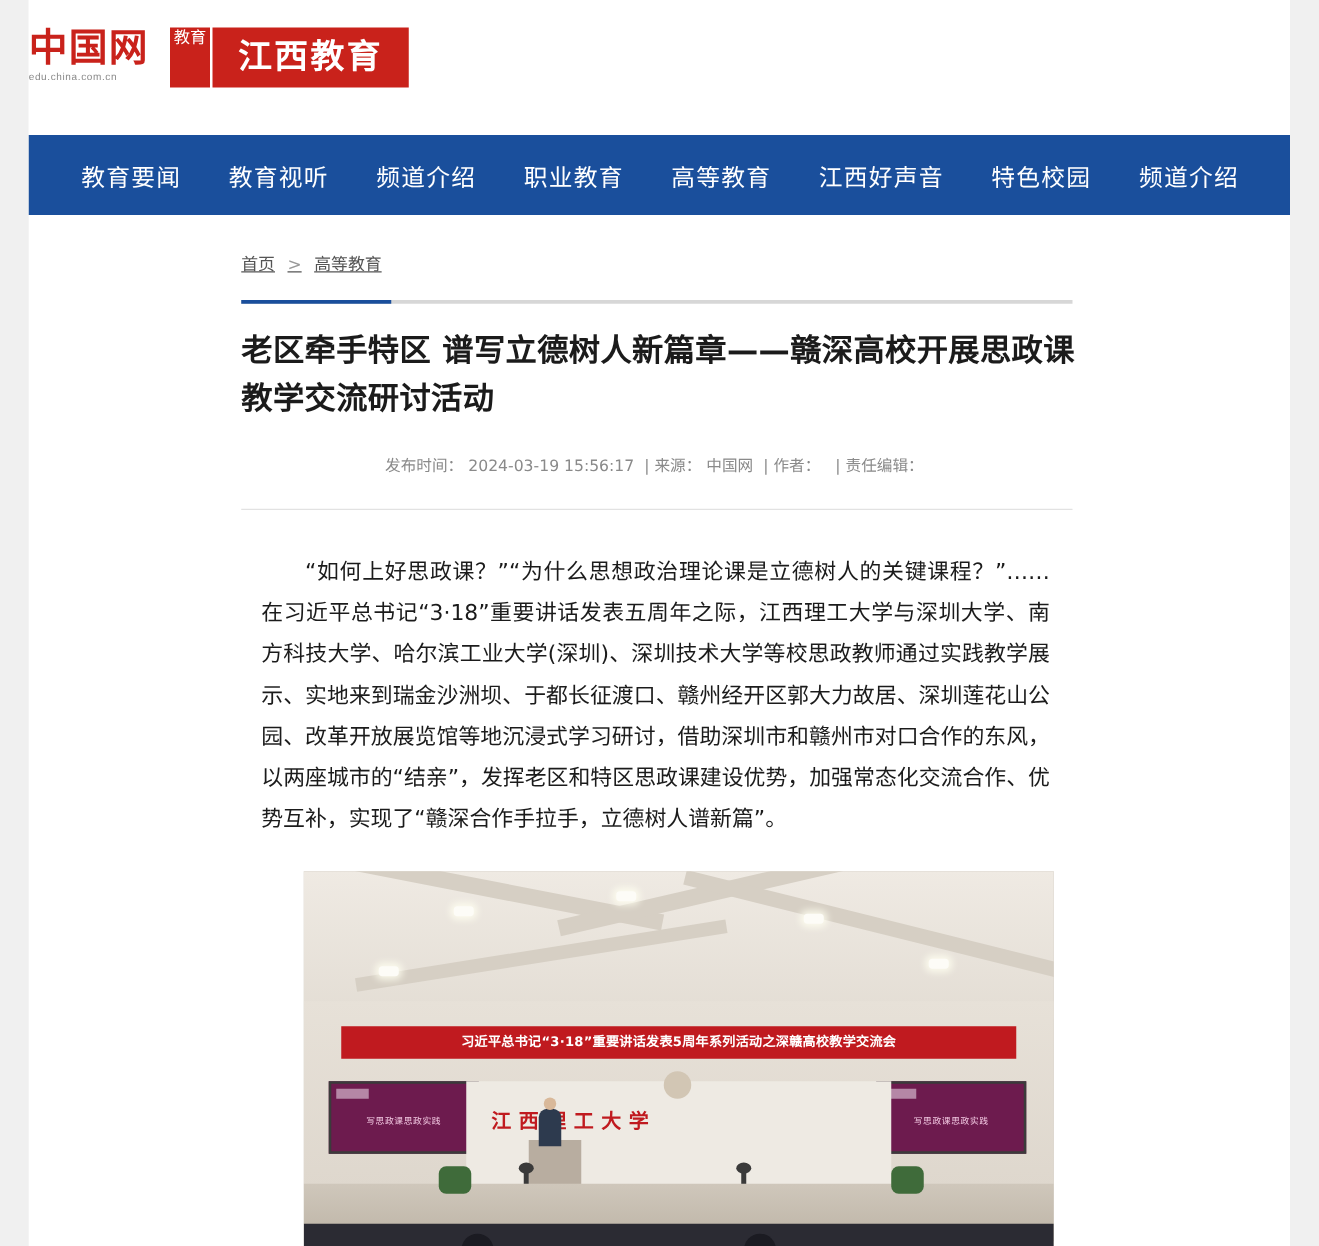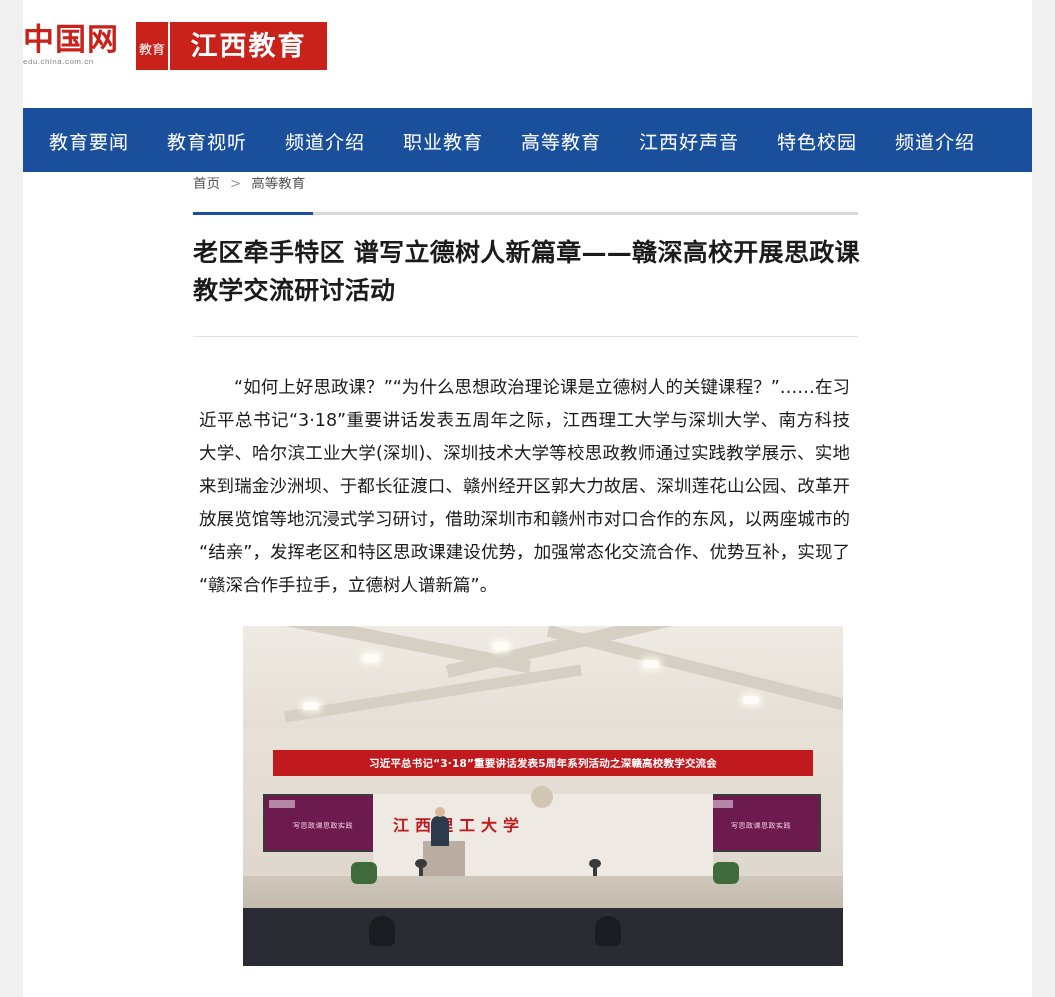"教育" .logo-edu { padding-top: 20px -> 0 }
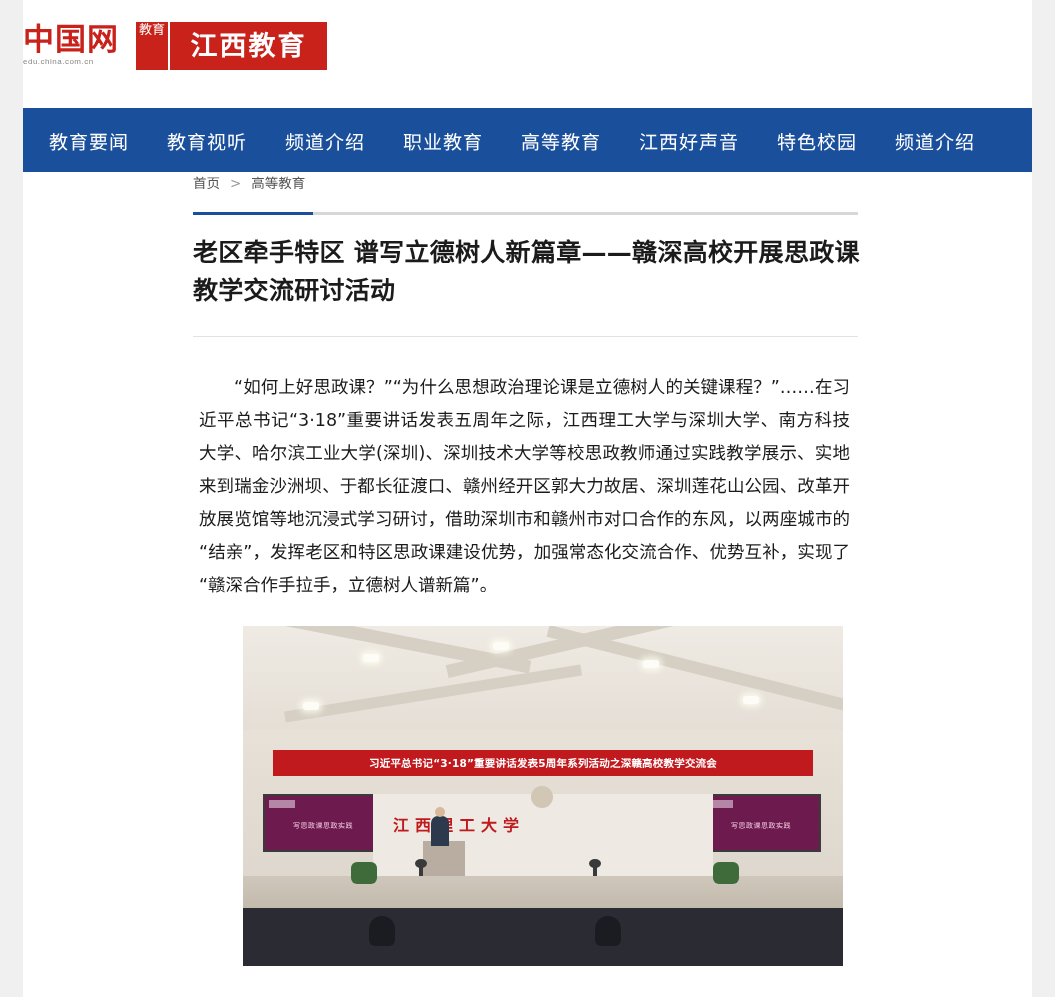"教育要闻" .nav { padding-left: 26px -> 42px }
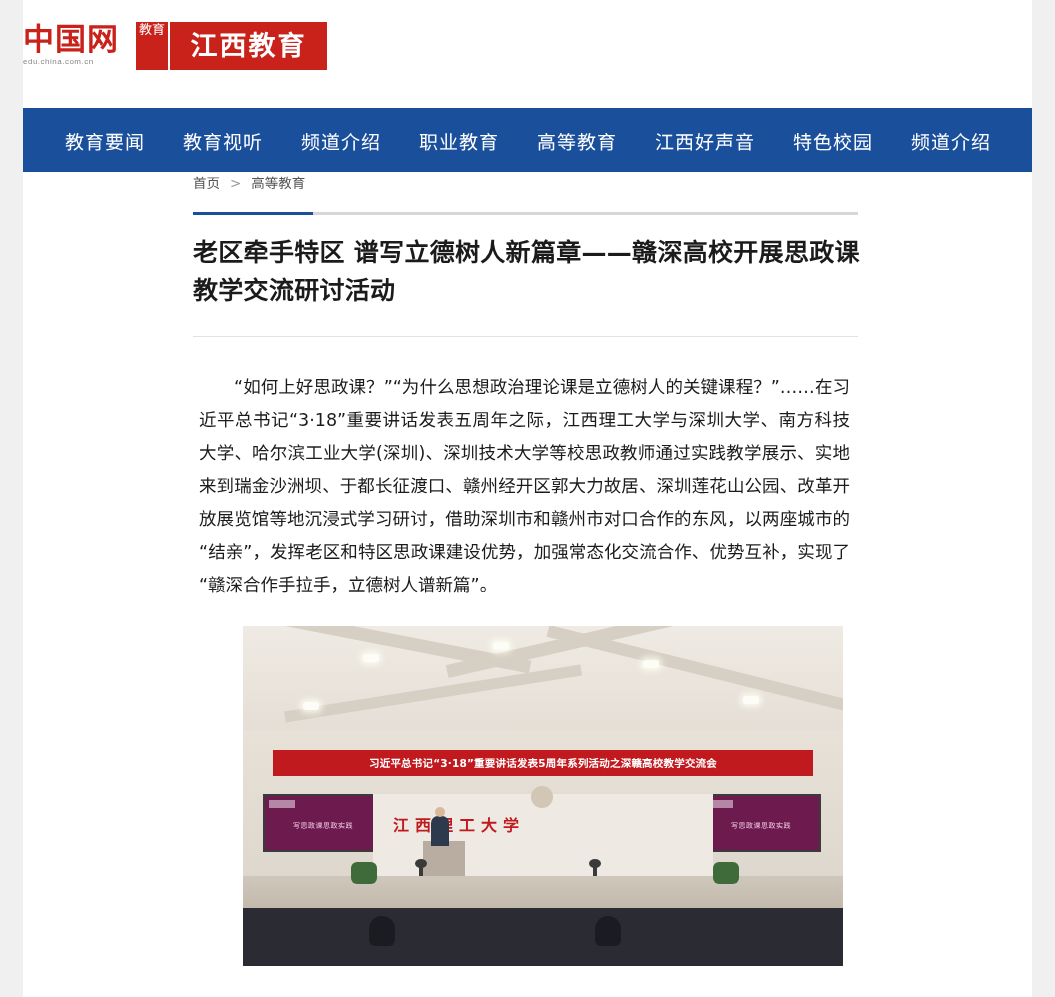"首页 > 高等教育" .breadcrumb { padding-top: none -> 28px; text-decoration: none -> underline }
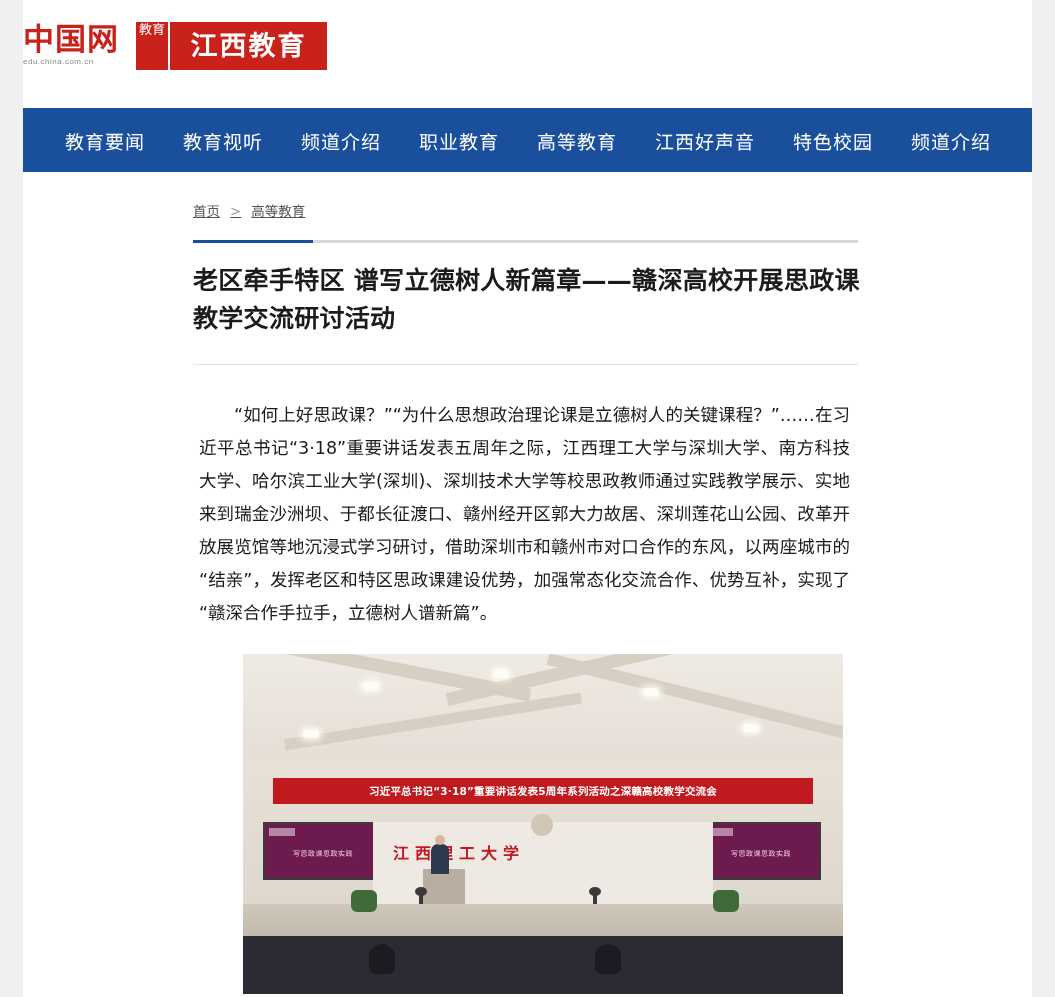"发布时间： 2024-03-19 15:56:17 | 来源：" div.article-meta { html: none -> <div> <span>发布时间：</span><span>2024-03-19 15:56:17</span> <span>| 来源：</span><span>中国网</span> <span>| 作者：</span><span></span> <span>| 责任编辑：</span><span></span> </div> }
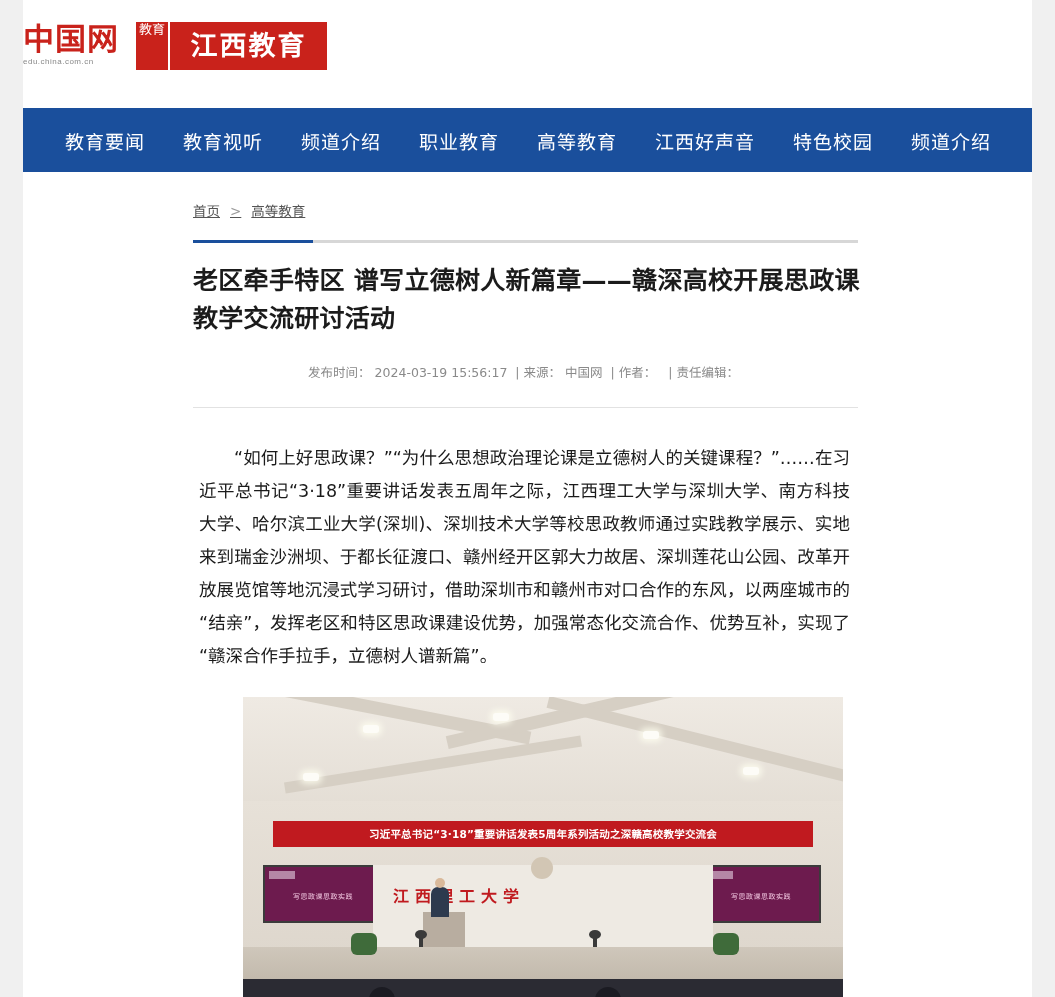"“如何上好思政课？”“为什么思想政治理论课是立德树人的关键课程？”……在习近平总" .article-body p { margin: 6px -> 16px }
